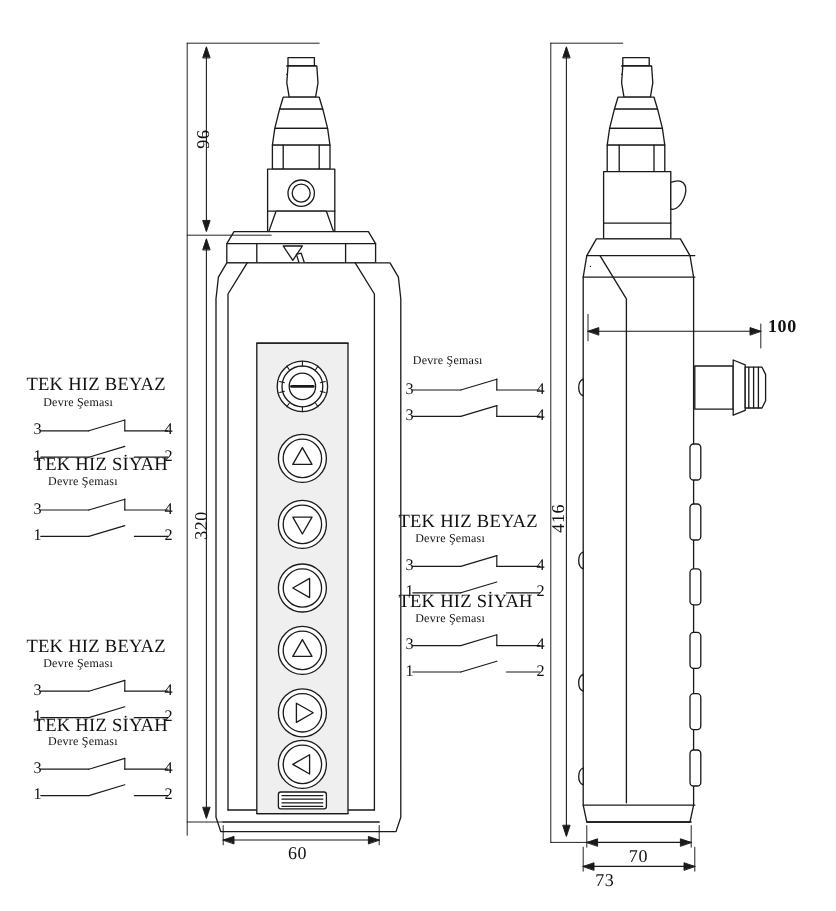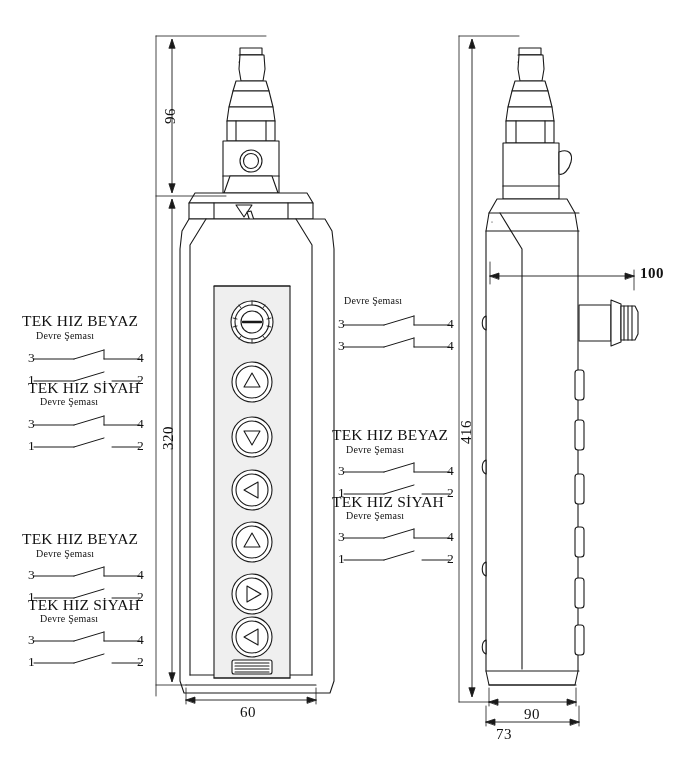"90" div.lbl { text: 90 -> 70 }
